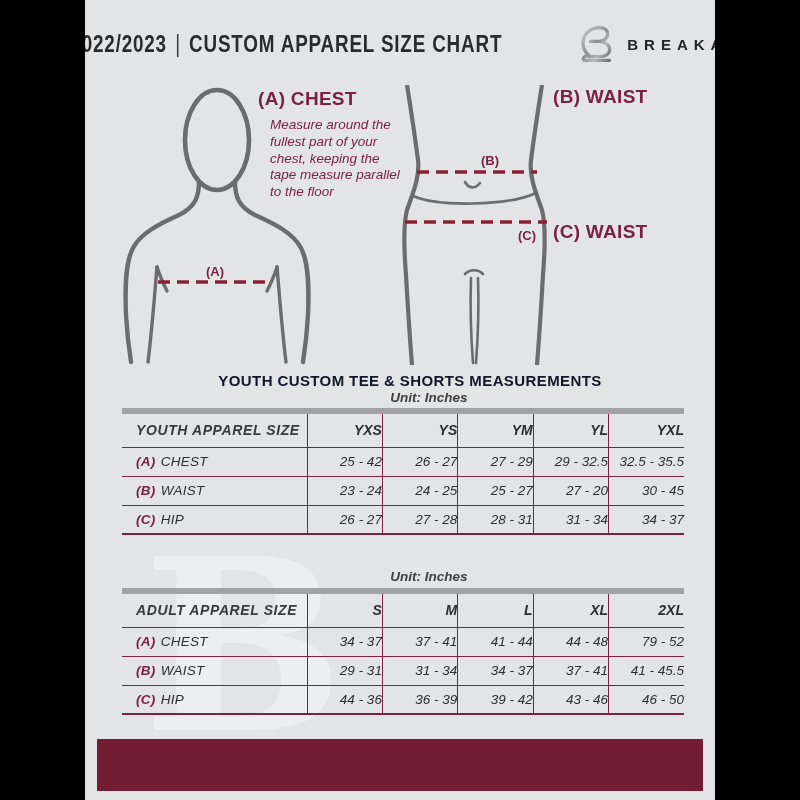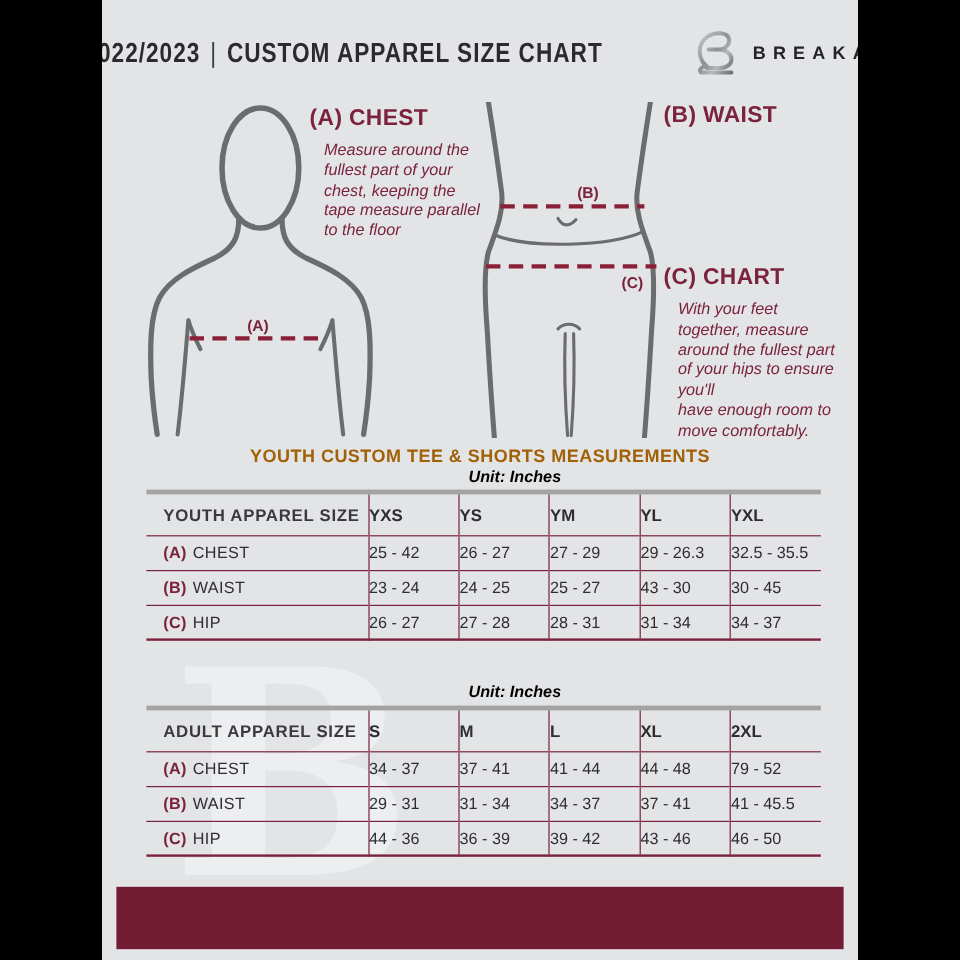"(C) CHART" h3 { text: CHART -> WAIST }
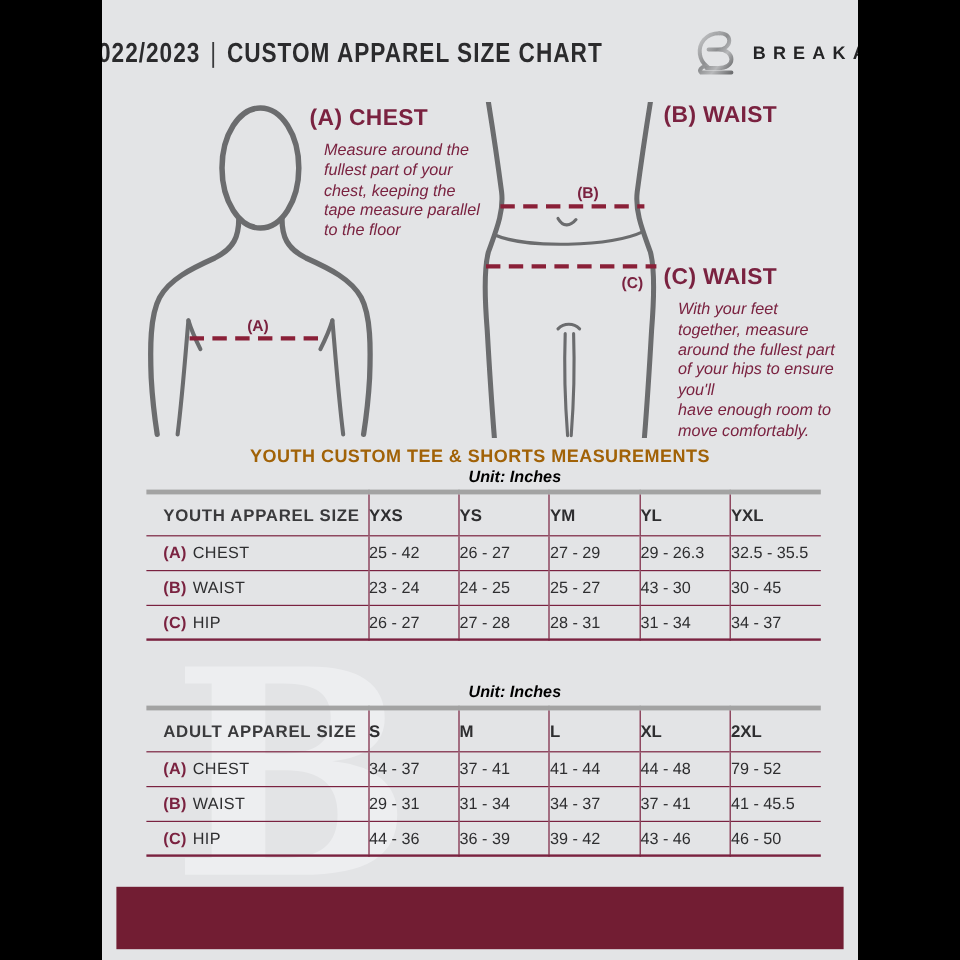"With your feet" p { html: <p>With your feet together, measure around the fullest part of your hips to ensure you'll have enough room to move comfortably.</p> -> none }
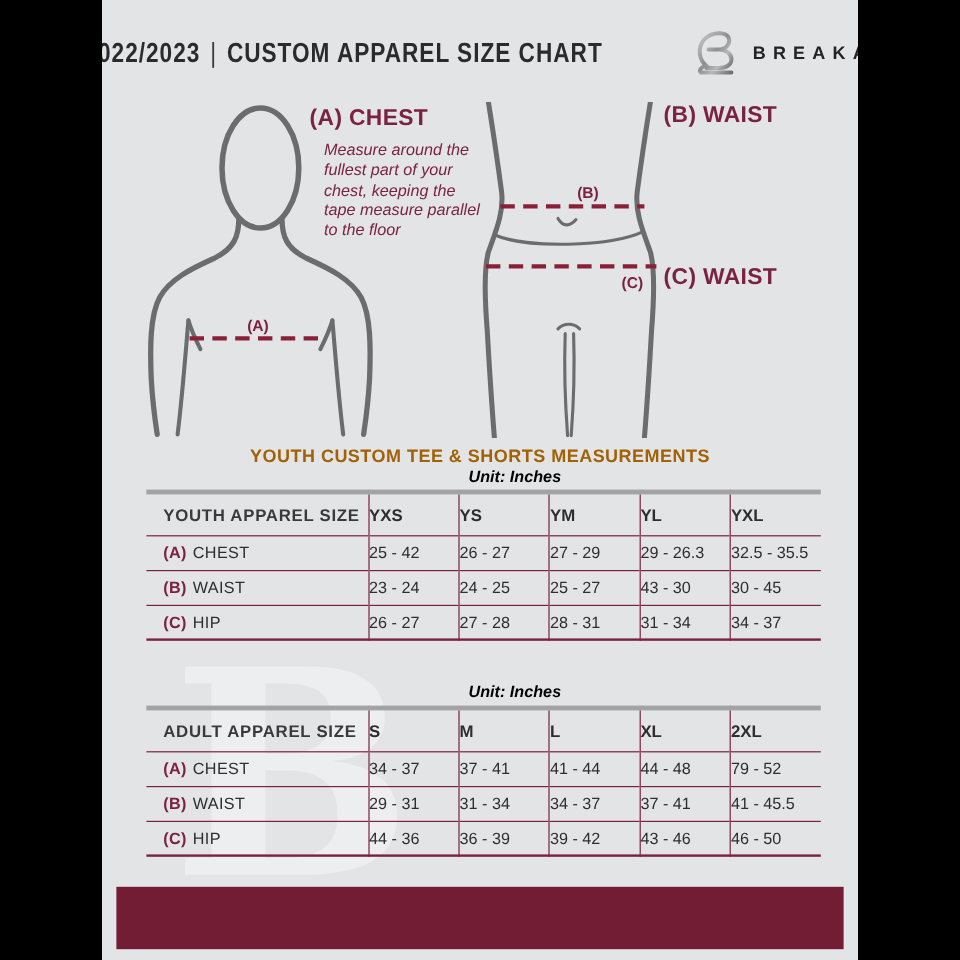"YOUTH CUSTOM TEE & SHORTS" .section-title { color: #a16207 -> #0f172a; left: 0 -> 10px }
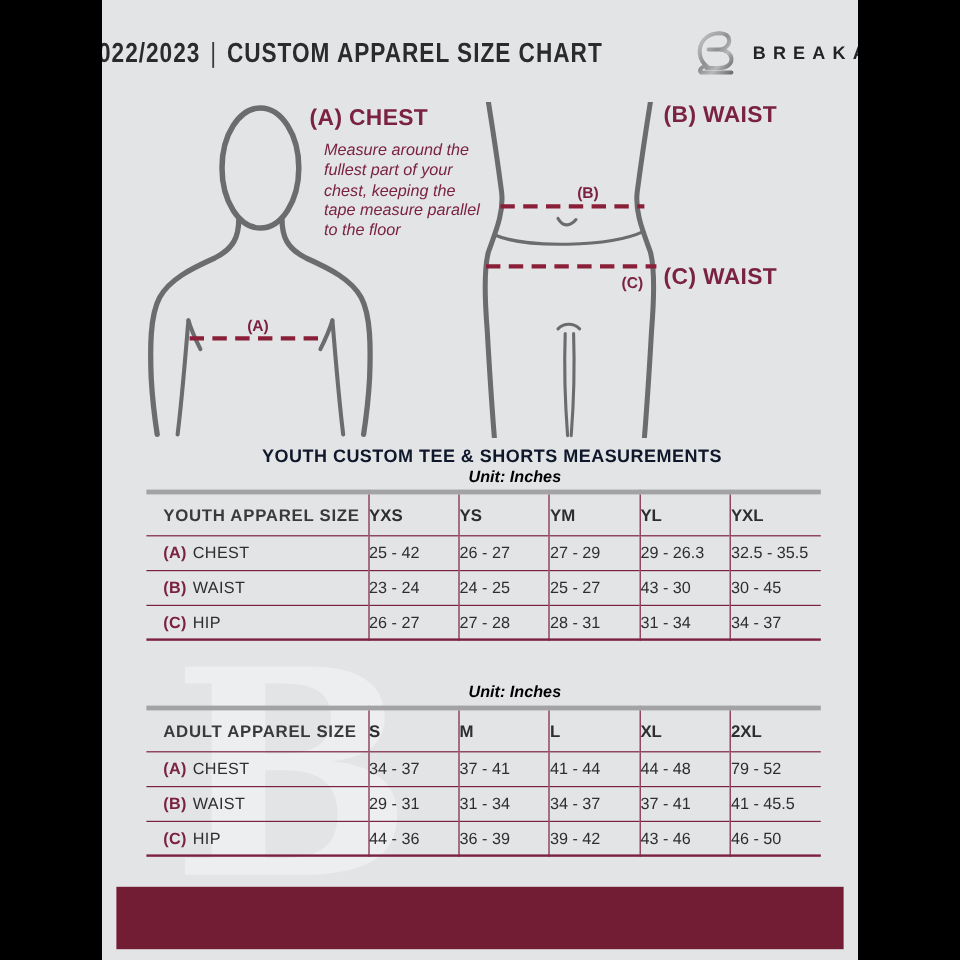"Unit: Inches" .section-unit { color: #000000 -> #404040 }
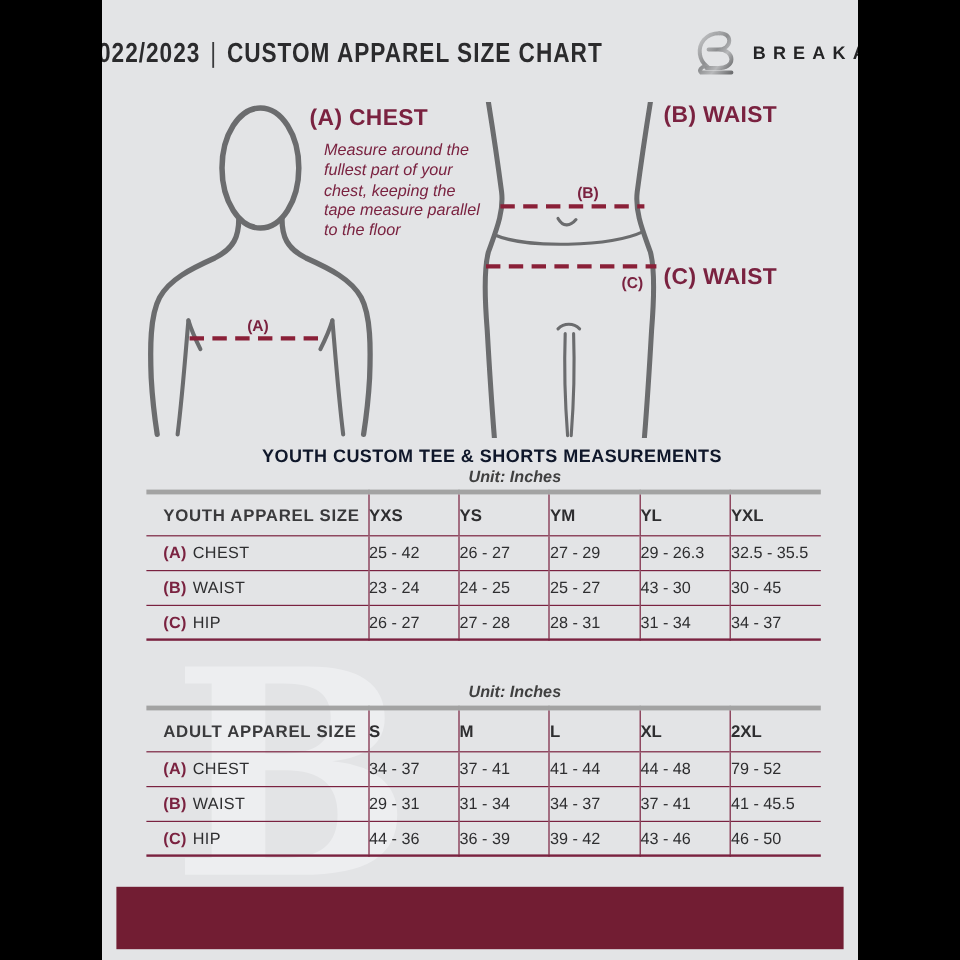"YOUTH APPAREL SIZE" .size-table { border-top: 4px solid #a3a3a3 -> 6px solid #a3a3a3; font-style: none -> italic }
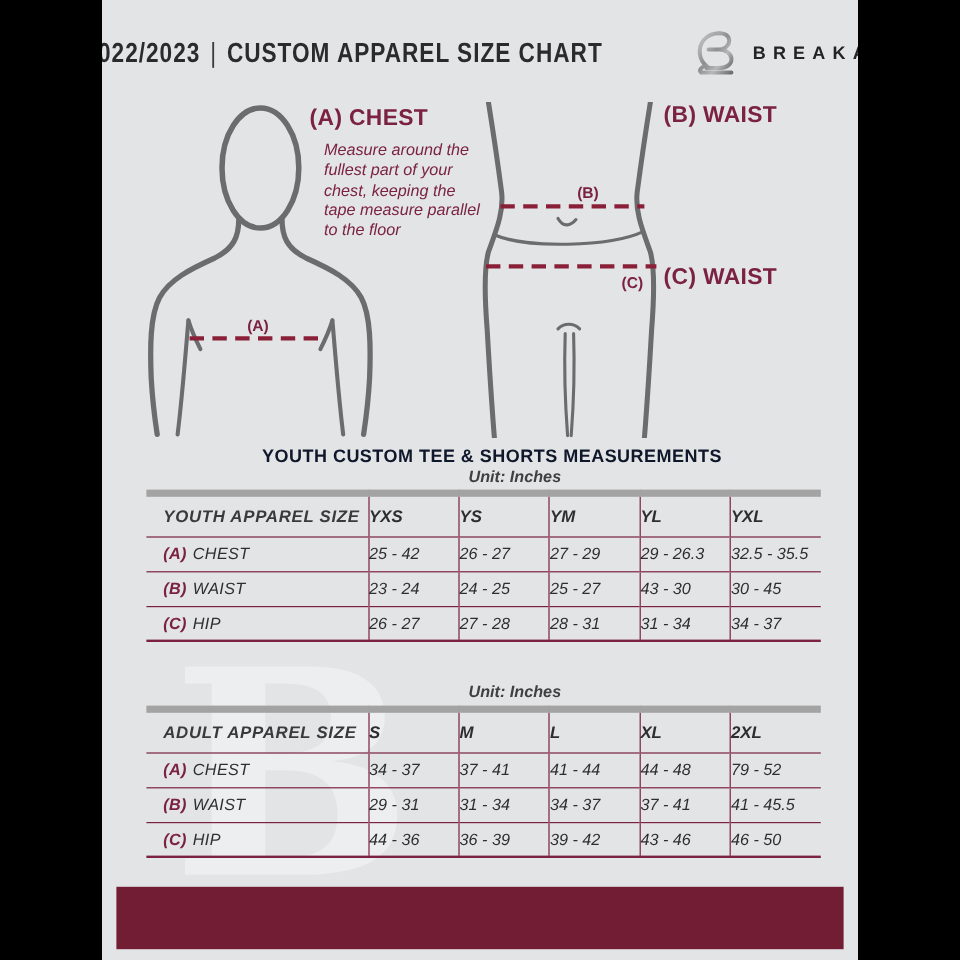"YXS" .size-table th, .size-table td { text-align: left -> right }
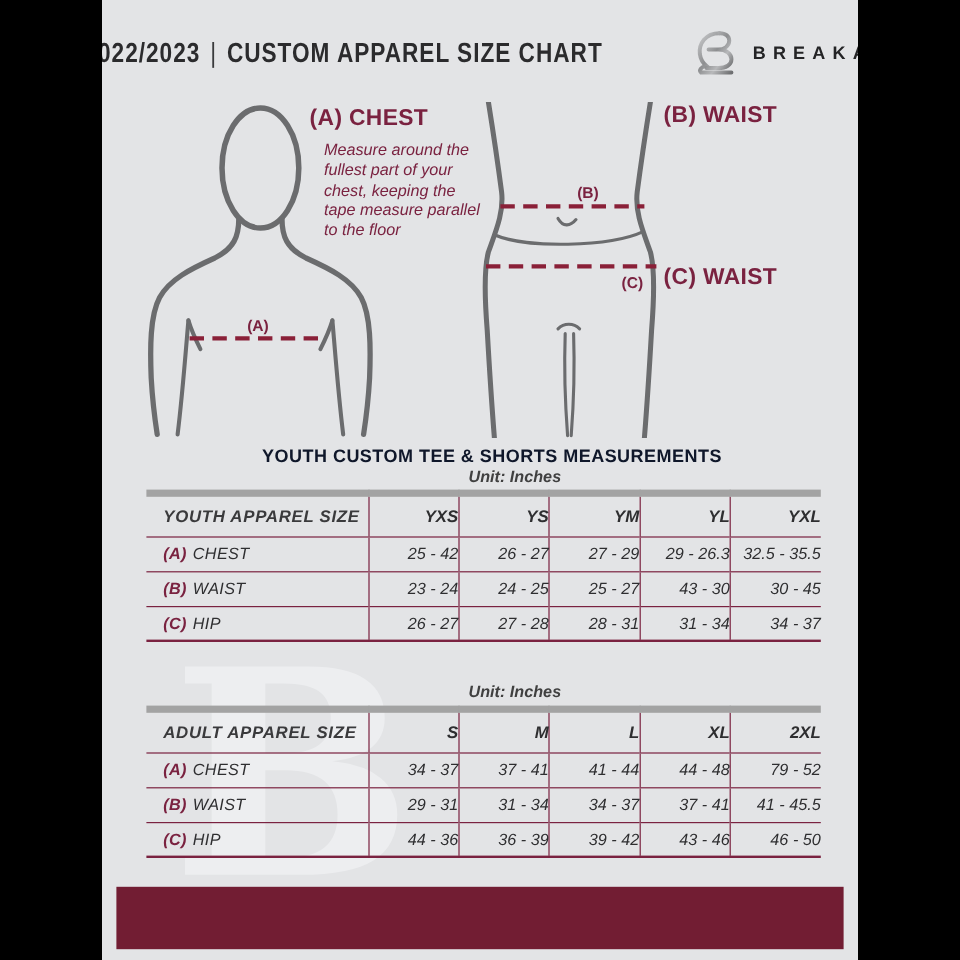"29 - 26.3" td { text: 26.3 -> 32.5 }
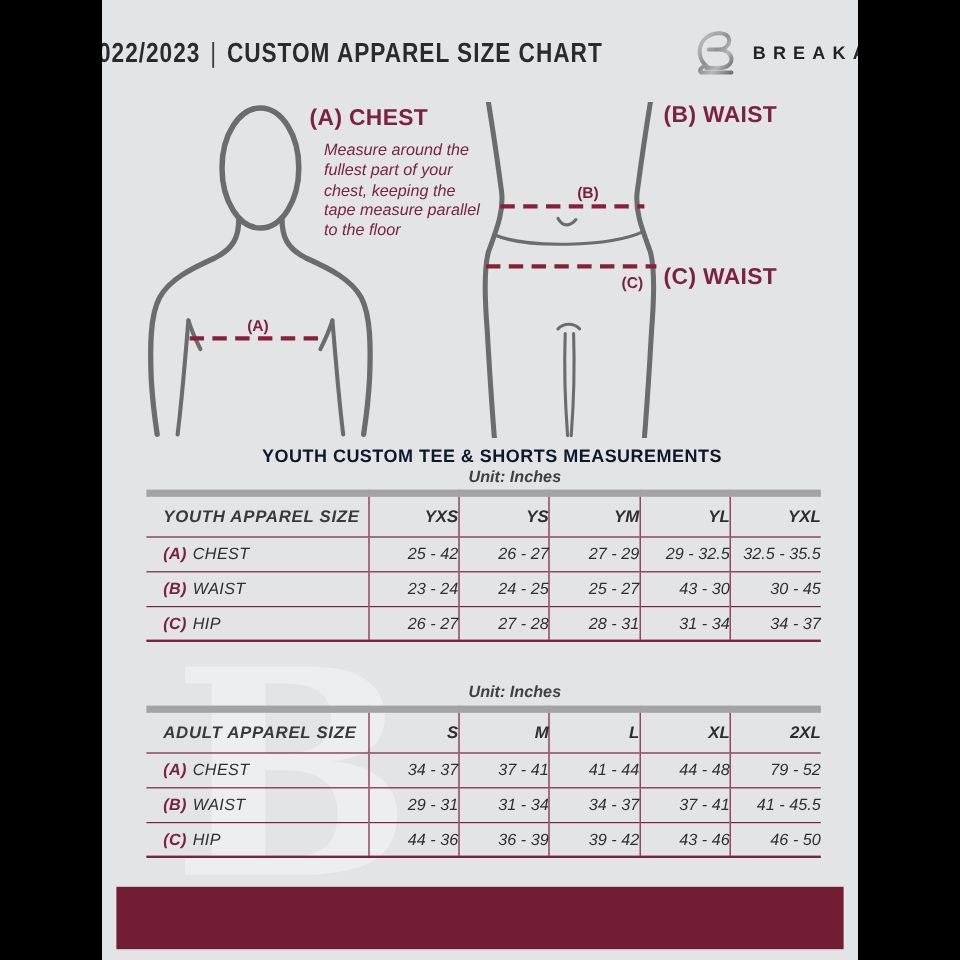"43 - 30" td { text: 43 - 30 -> 27 - 20 }
